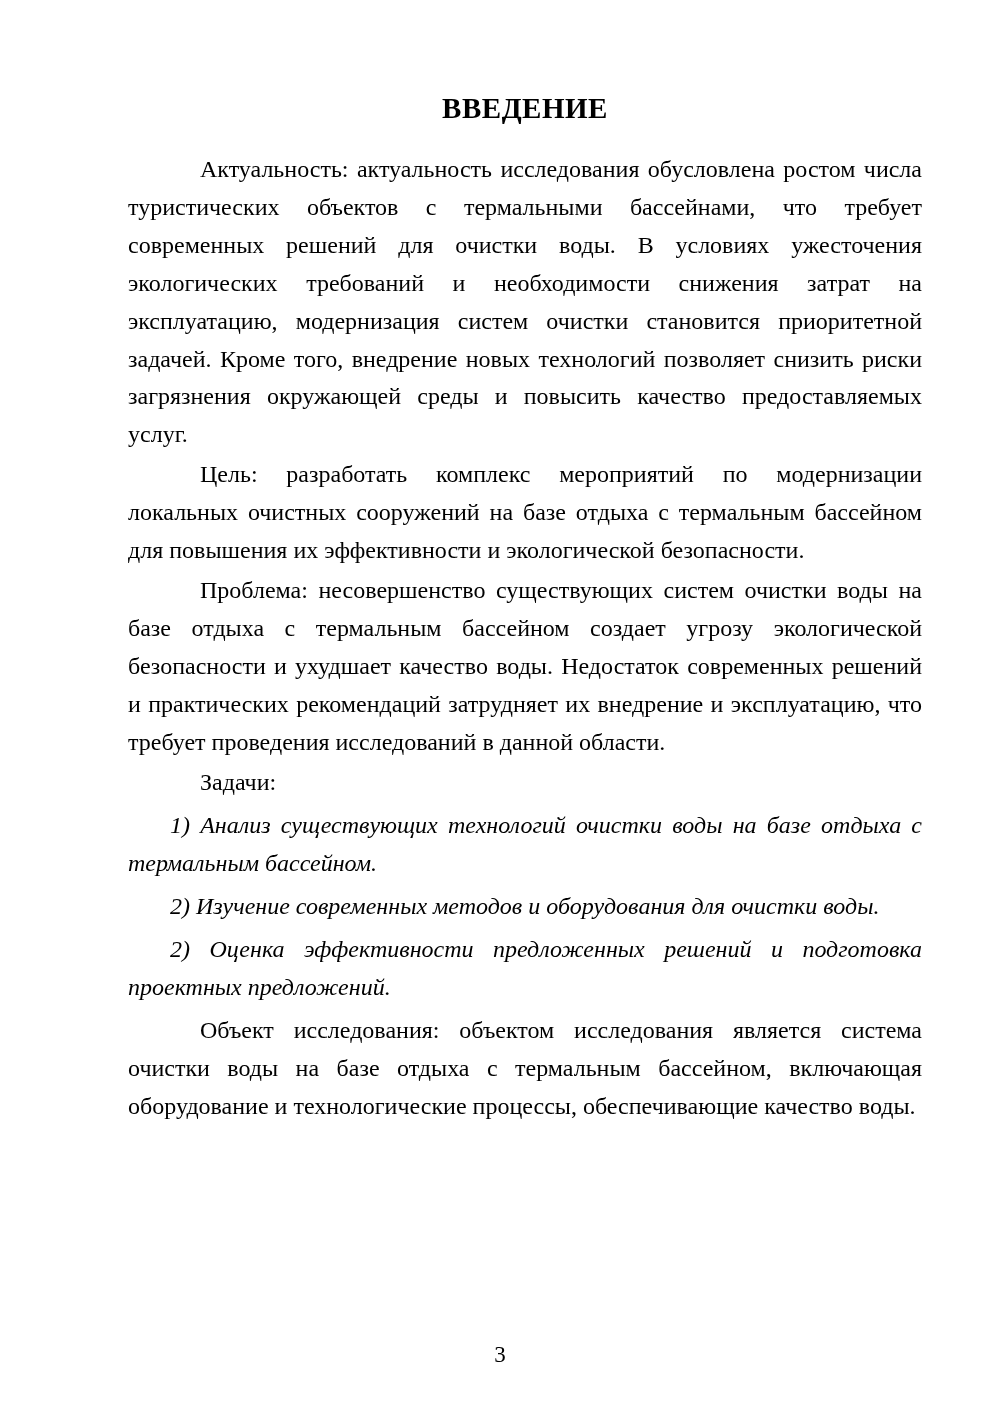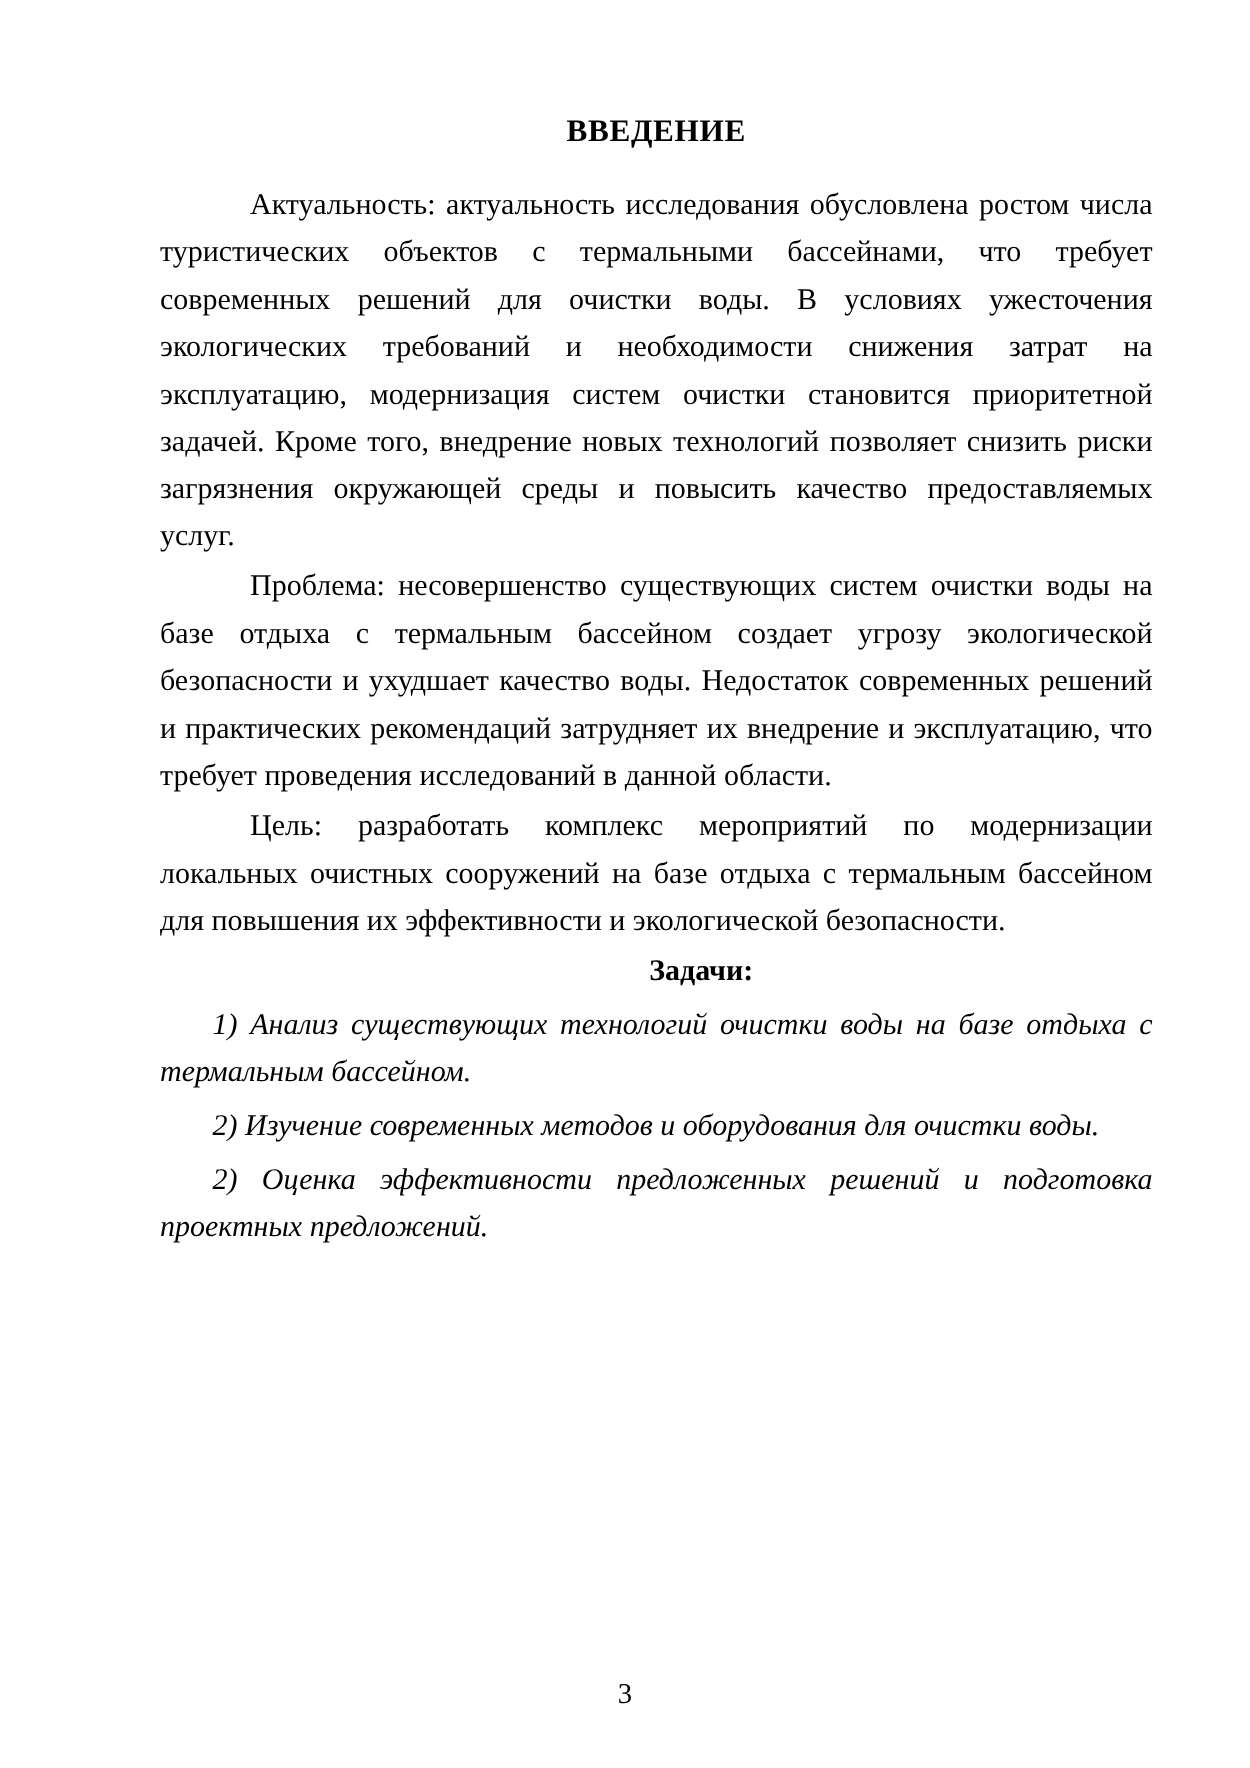"ВВЕДЕНИЕ" .doc-title { font-size: 25px -> 29px }
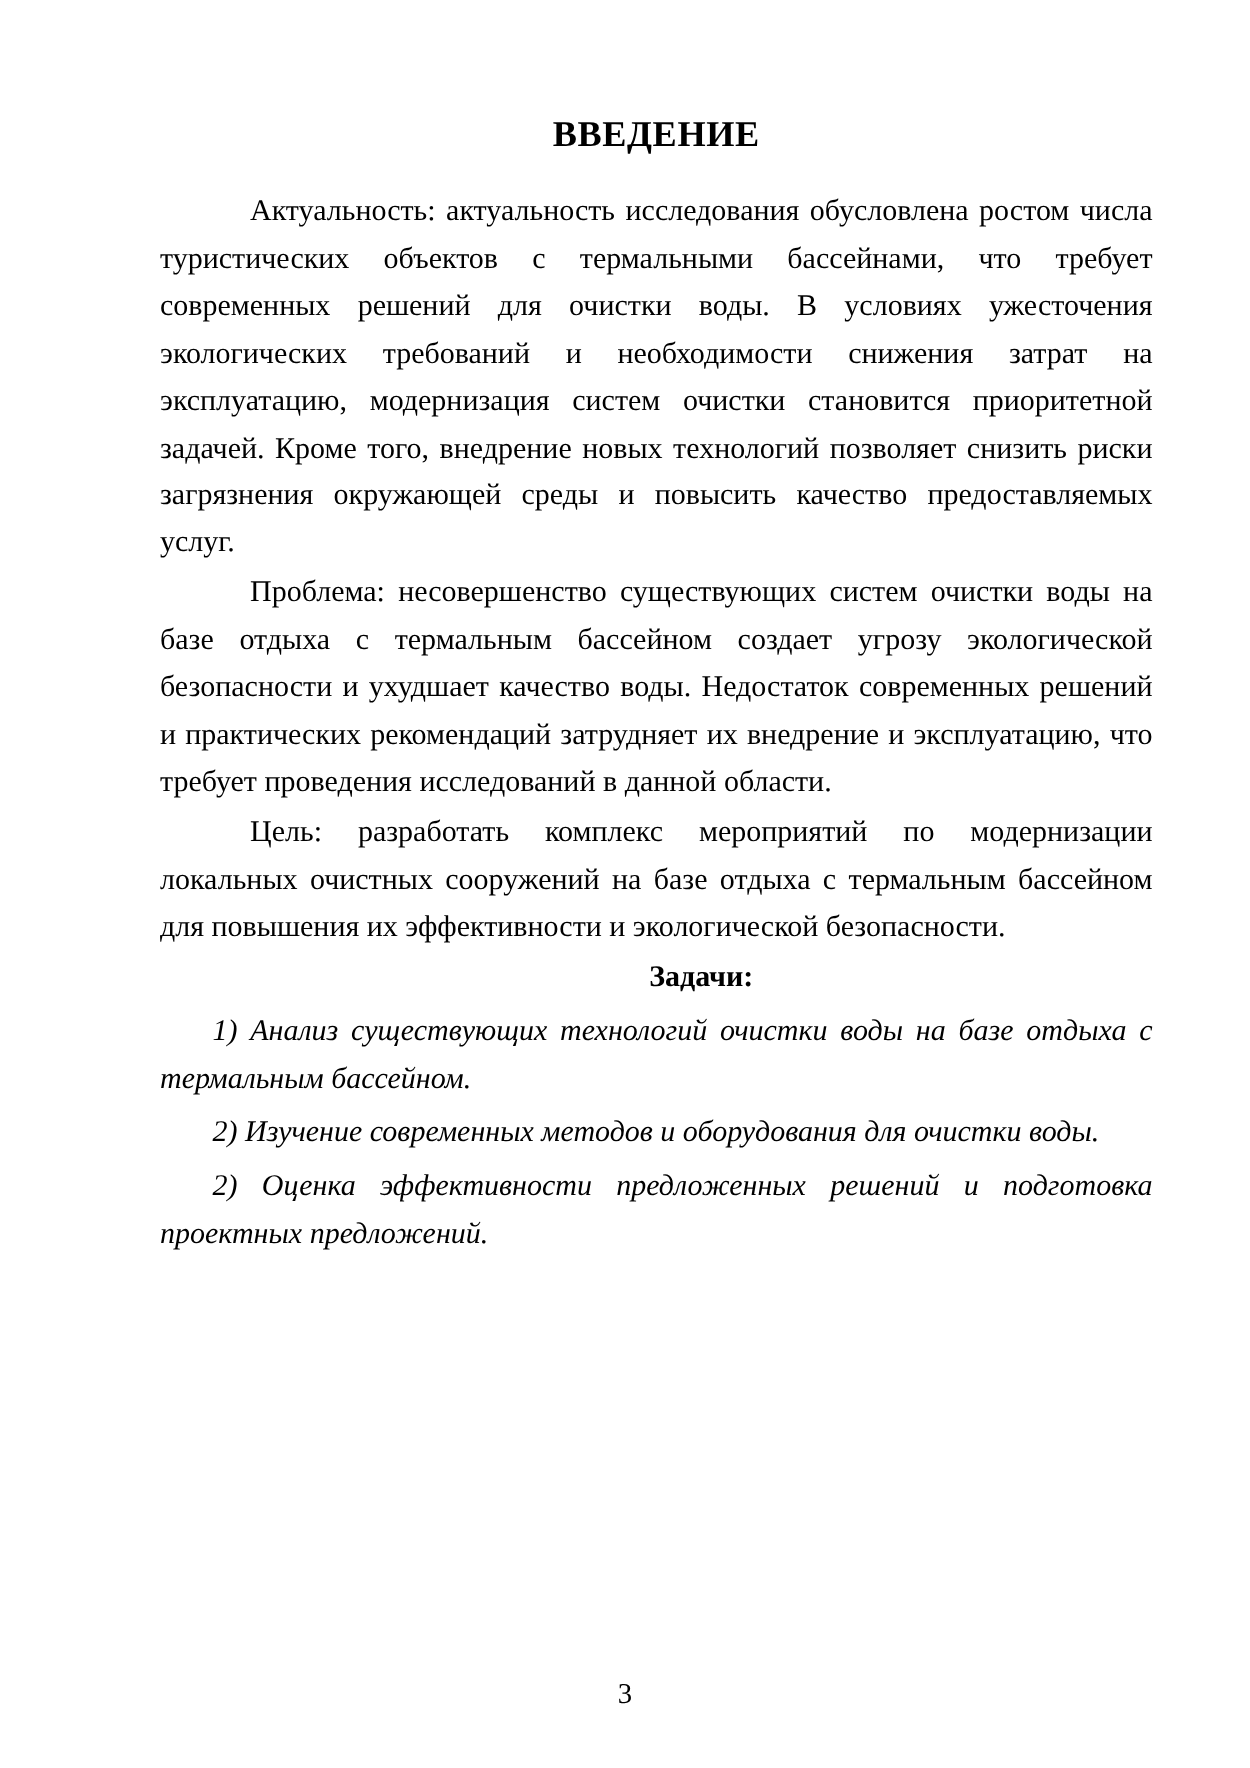"Проблема: несовершенство существующих" p.para { order: before "Цель: разработать комплекс мероприятий" -> after "Цель: разработать комплекс мероприятий" }
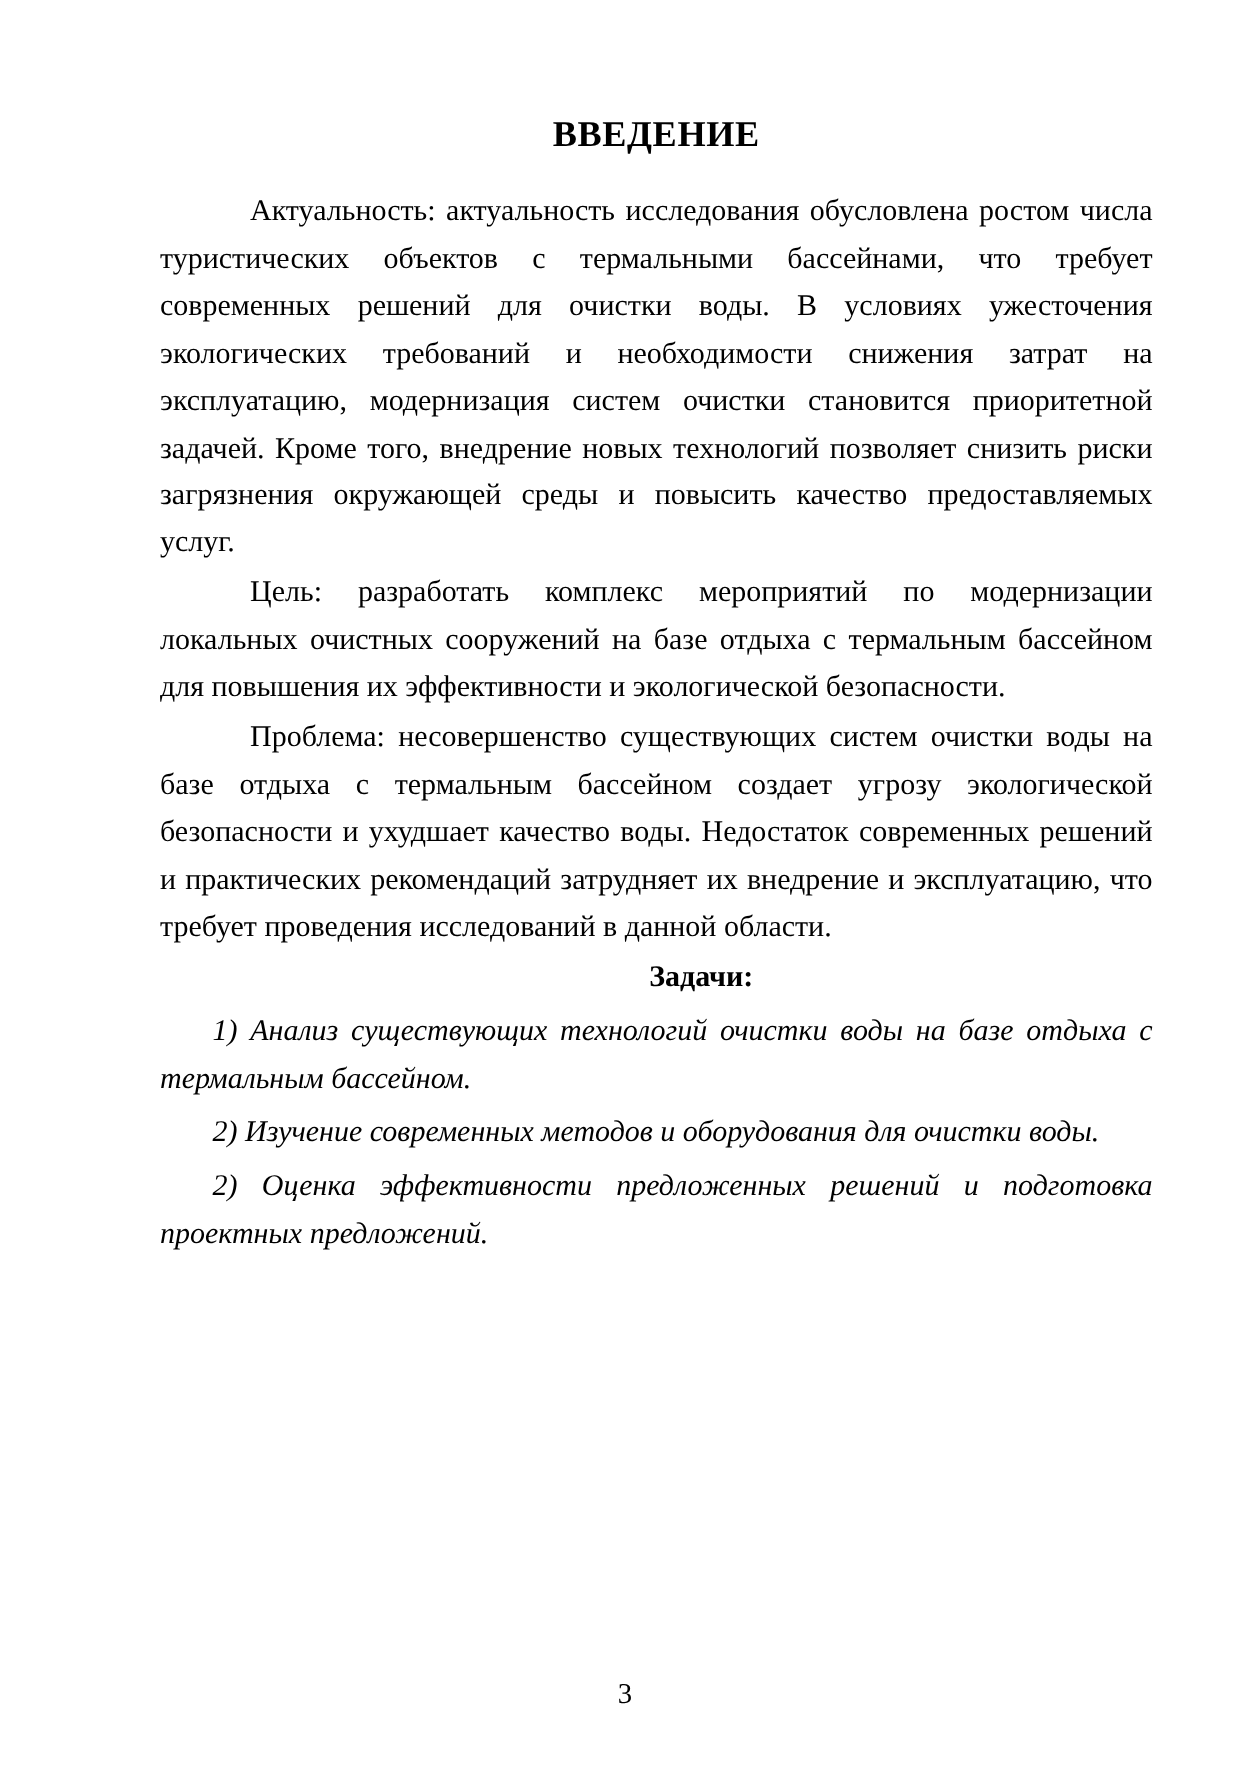"Задачи:" .para.tasks { font-weight: bold -> none; text-align: center -> left }
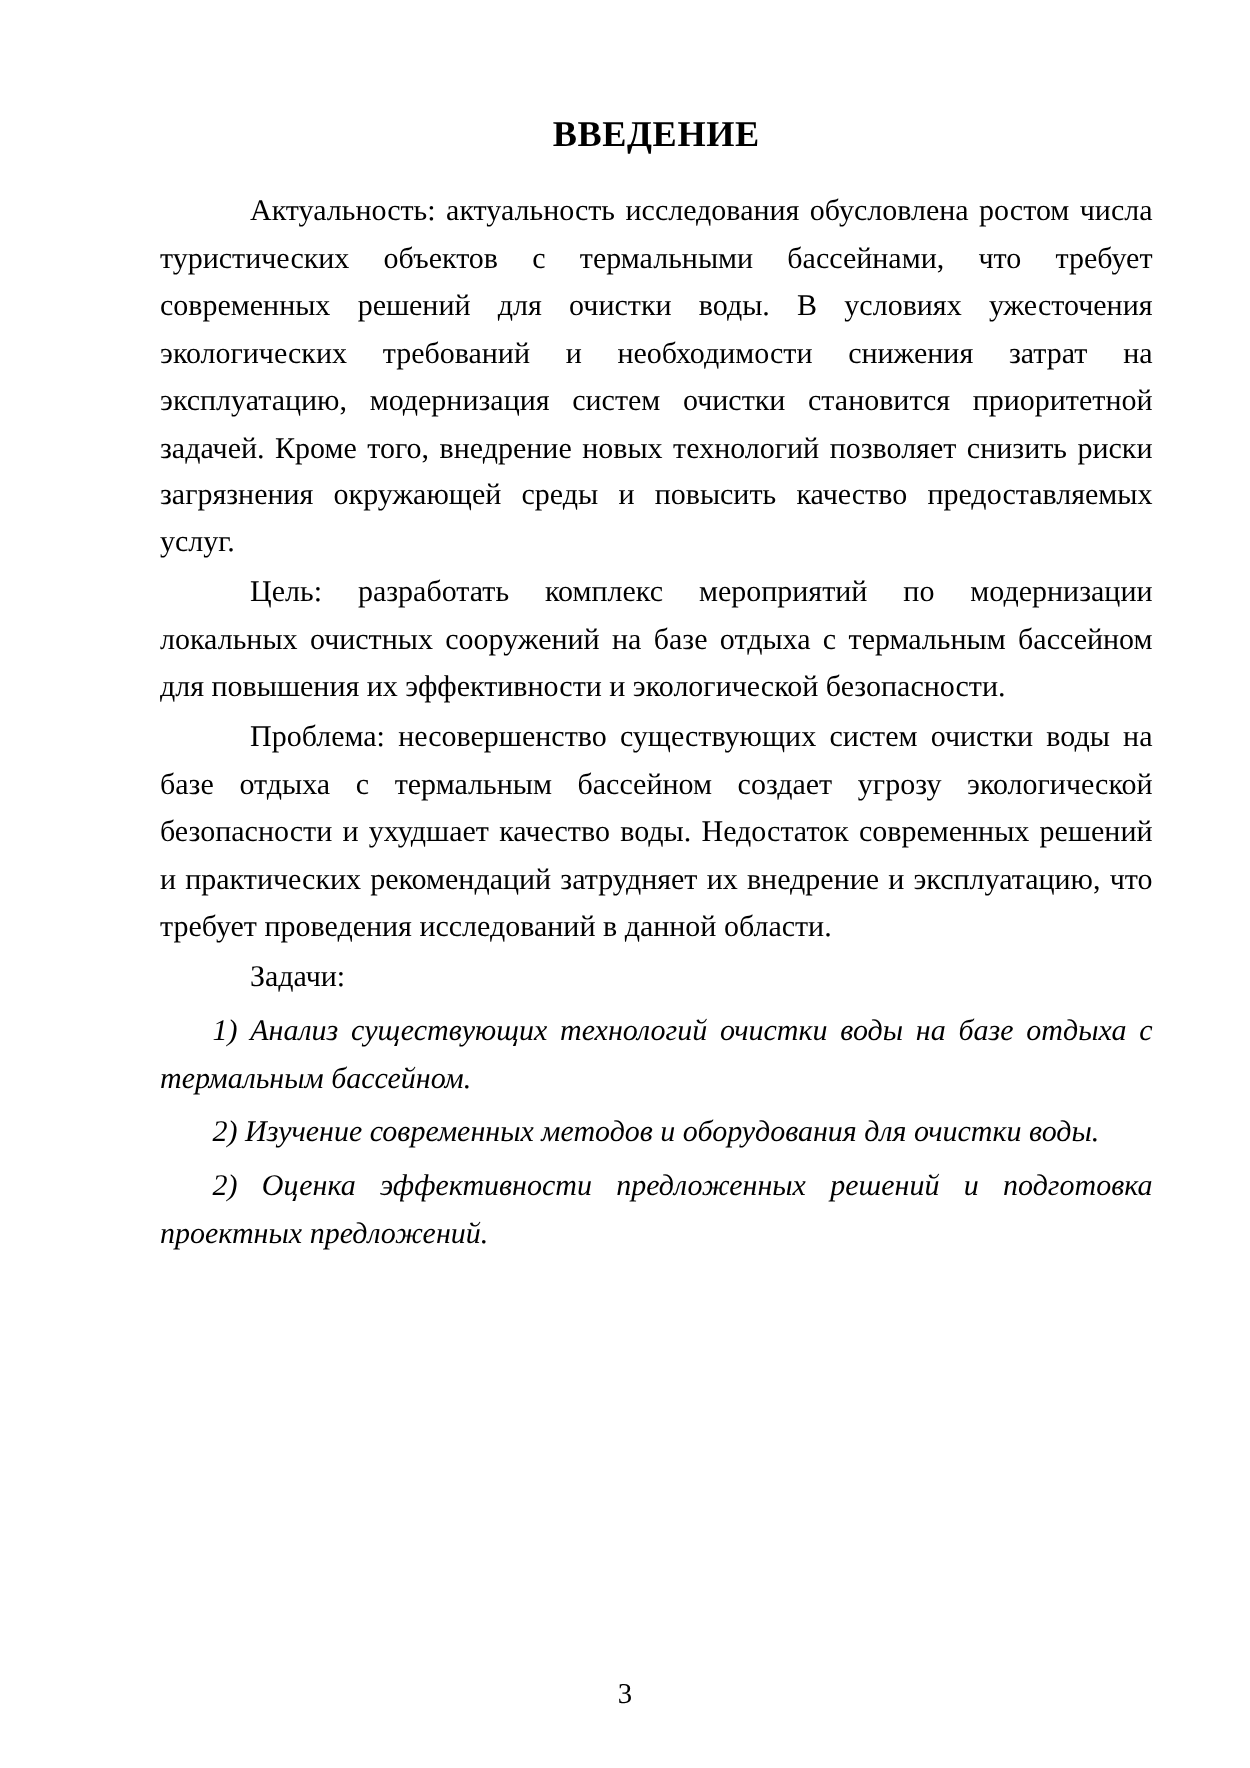"Объект исследования: объектом" p.para { html: none -> <p>Объект исследования: объектом исследования является система очистки воды на базе отдыха с термальным бассейном, включающая оборудование и технологические процессы, обеспечивающие качество воды.</p> }
